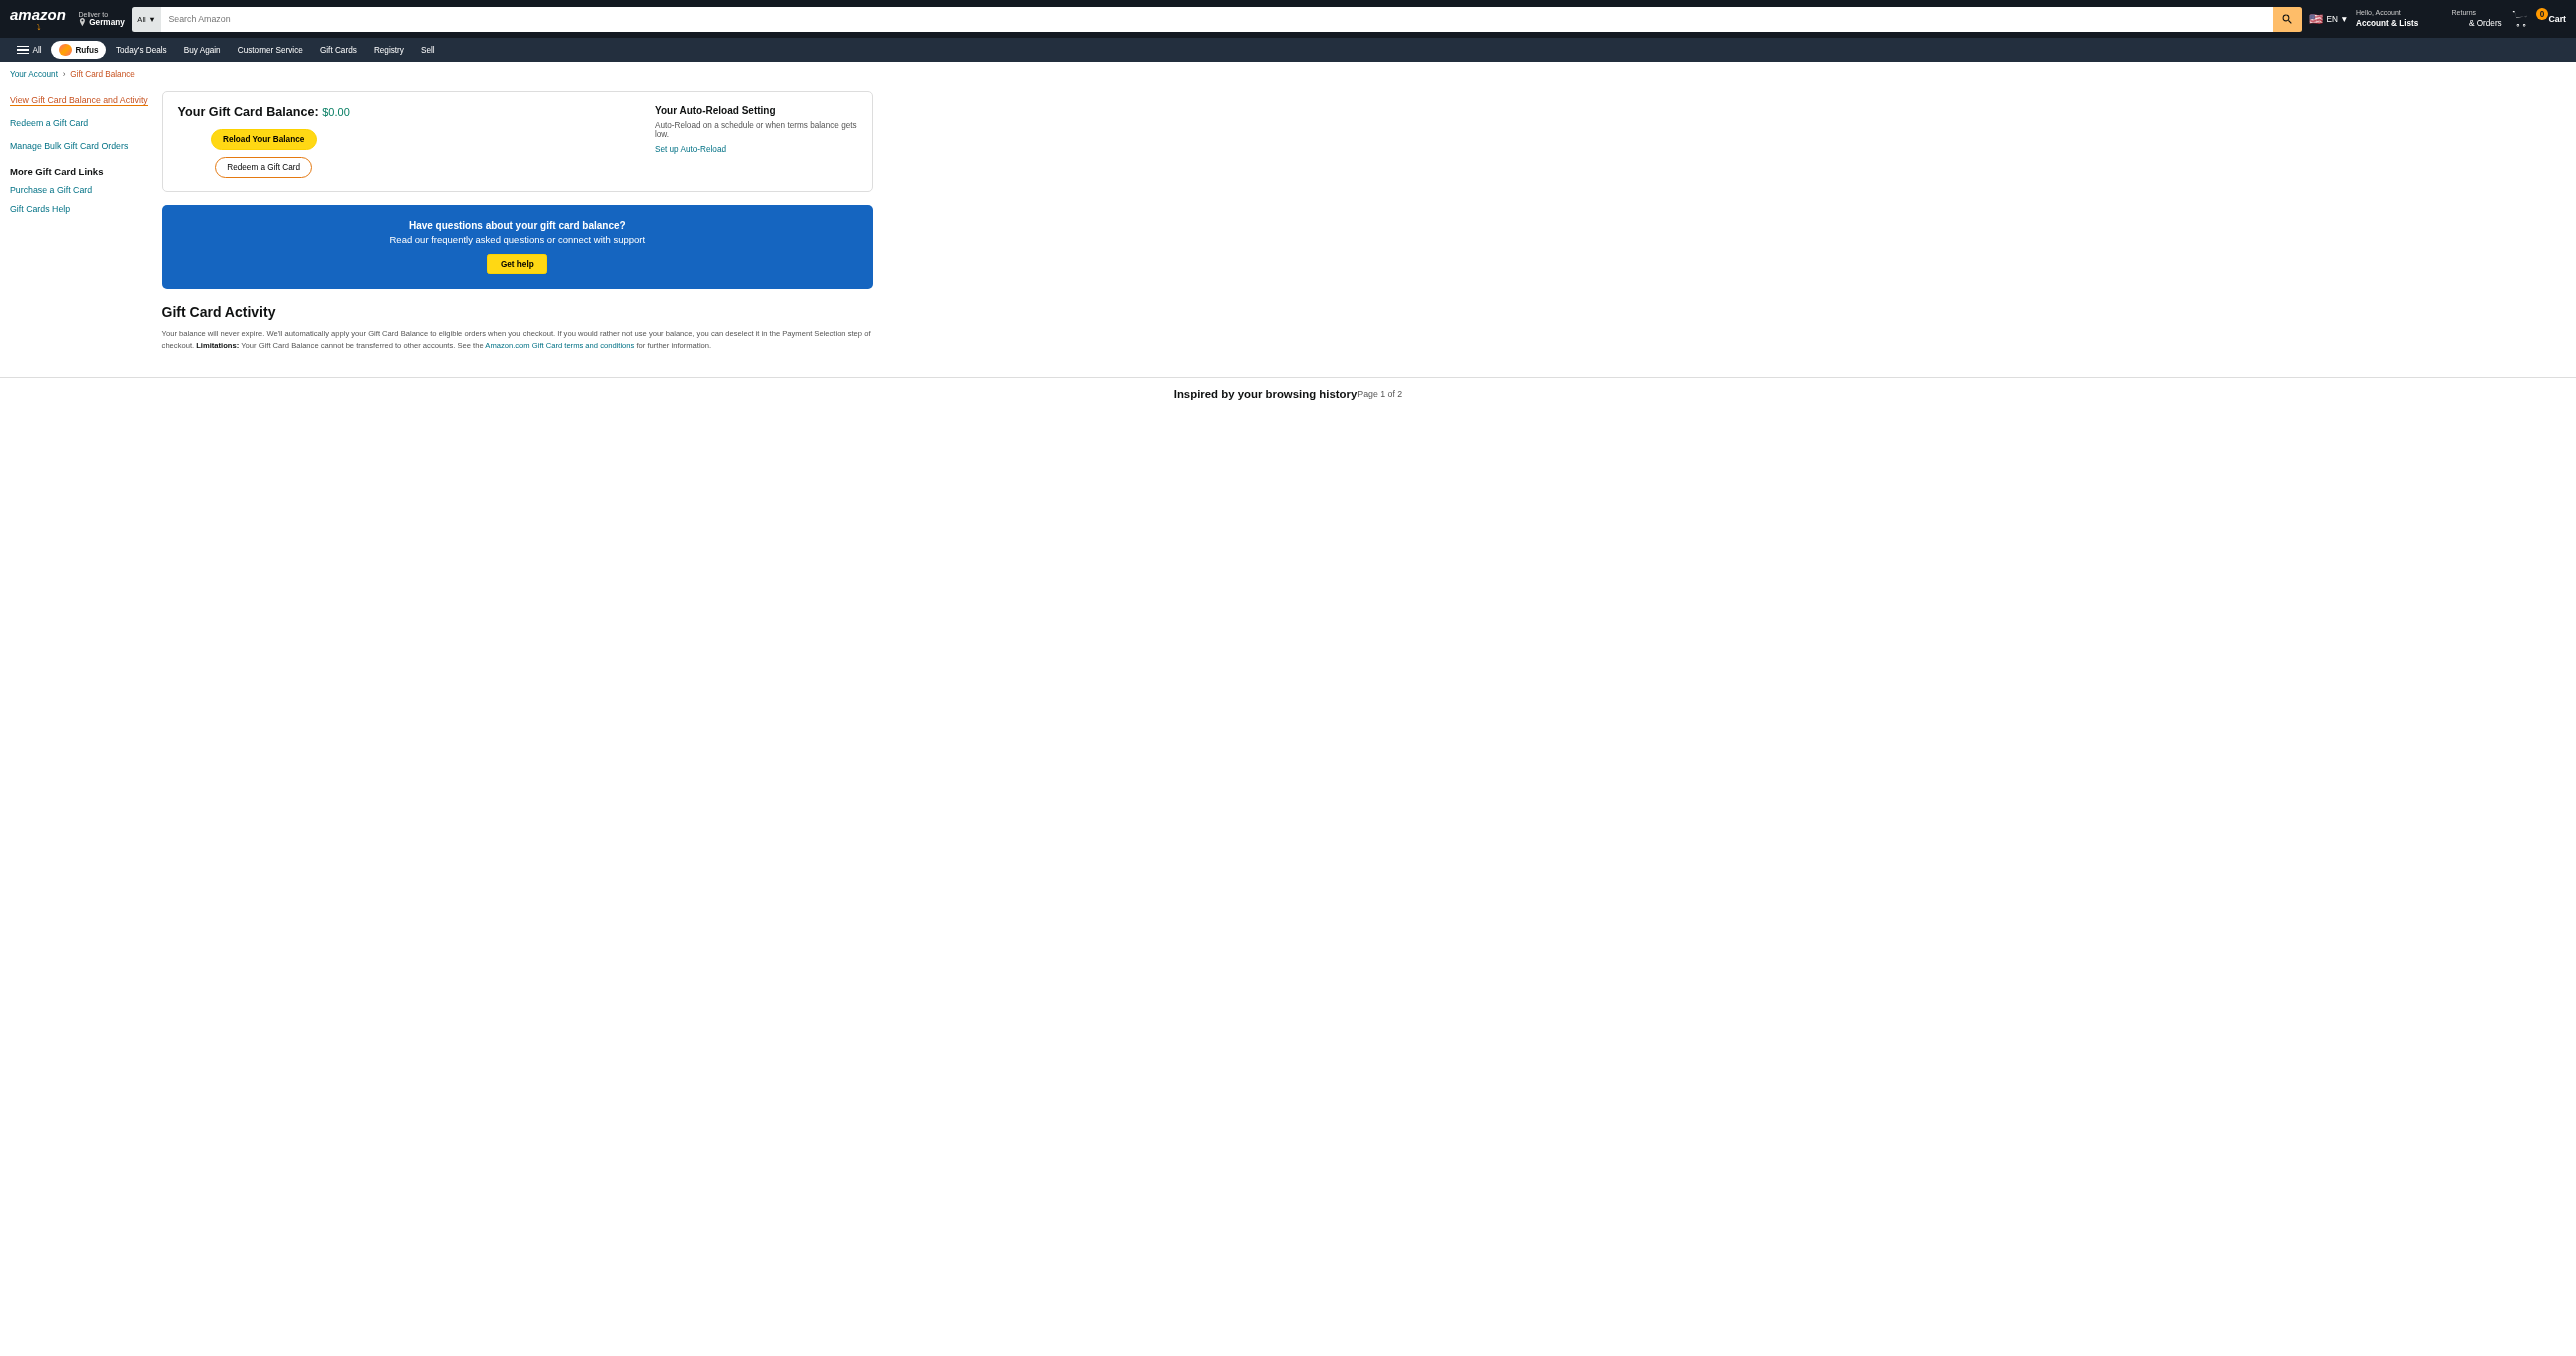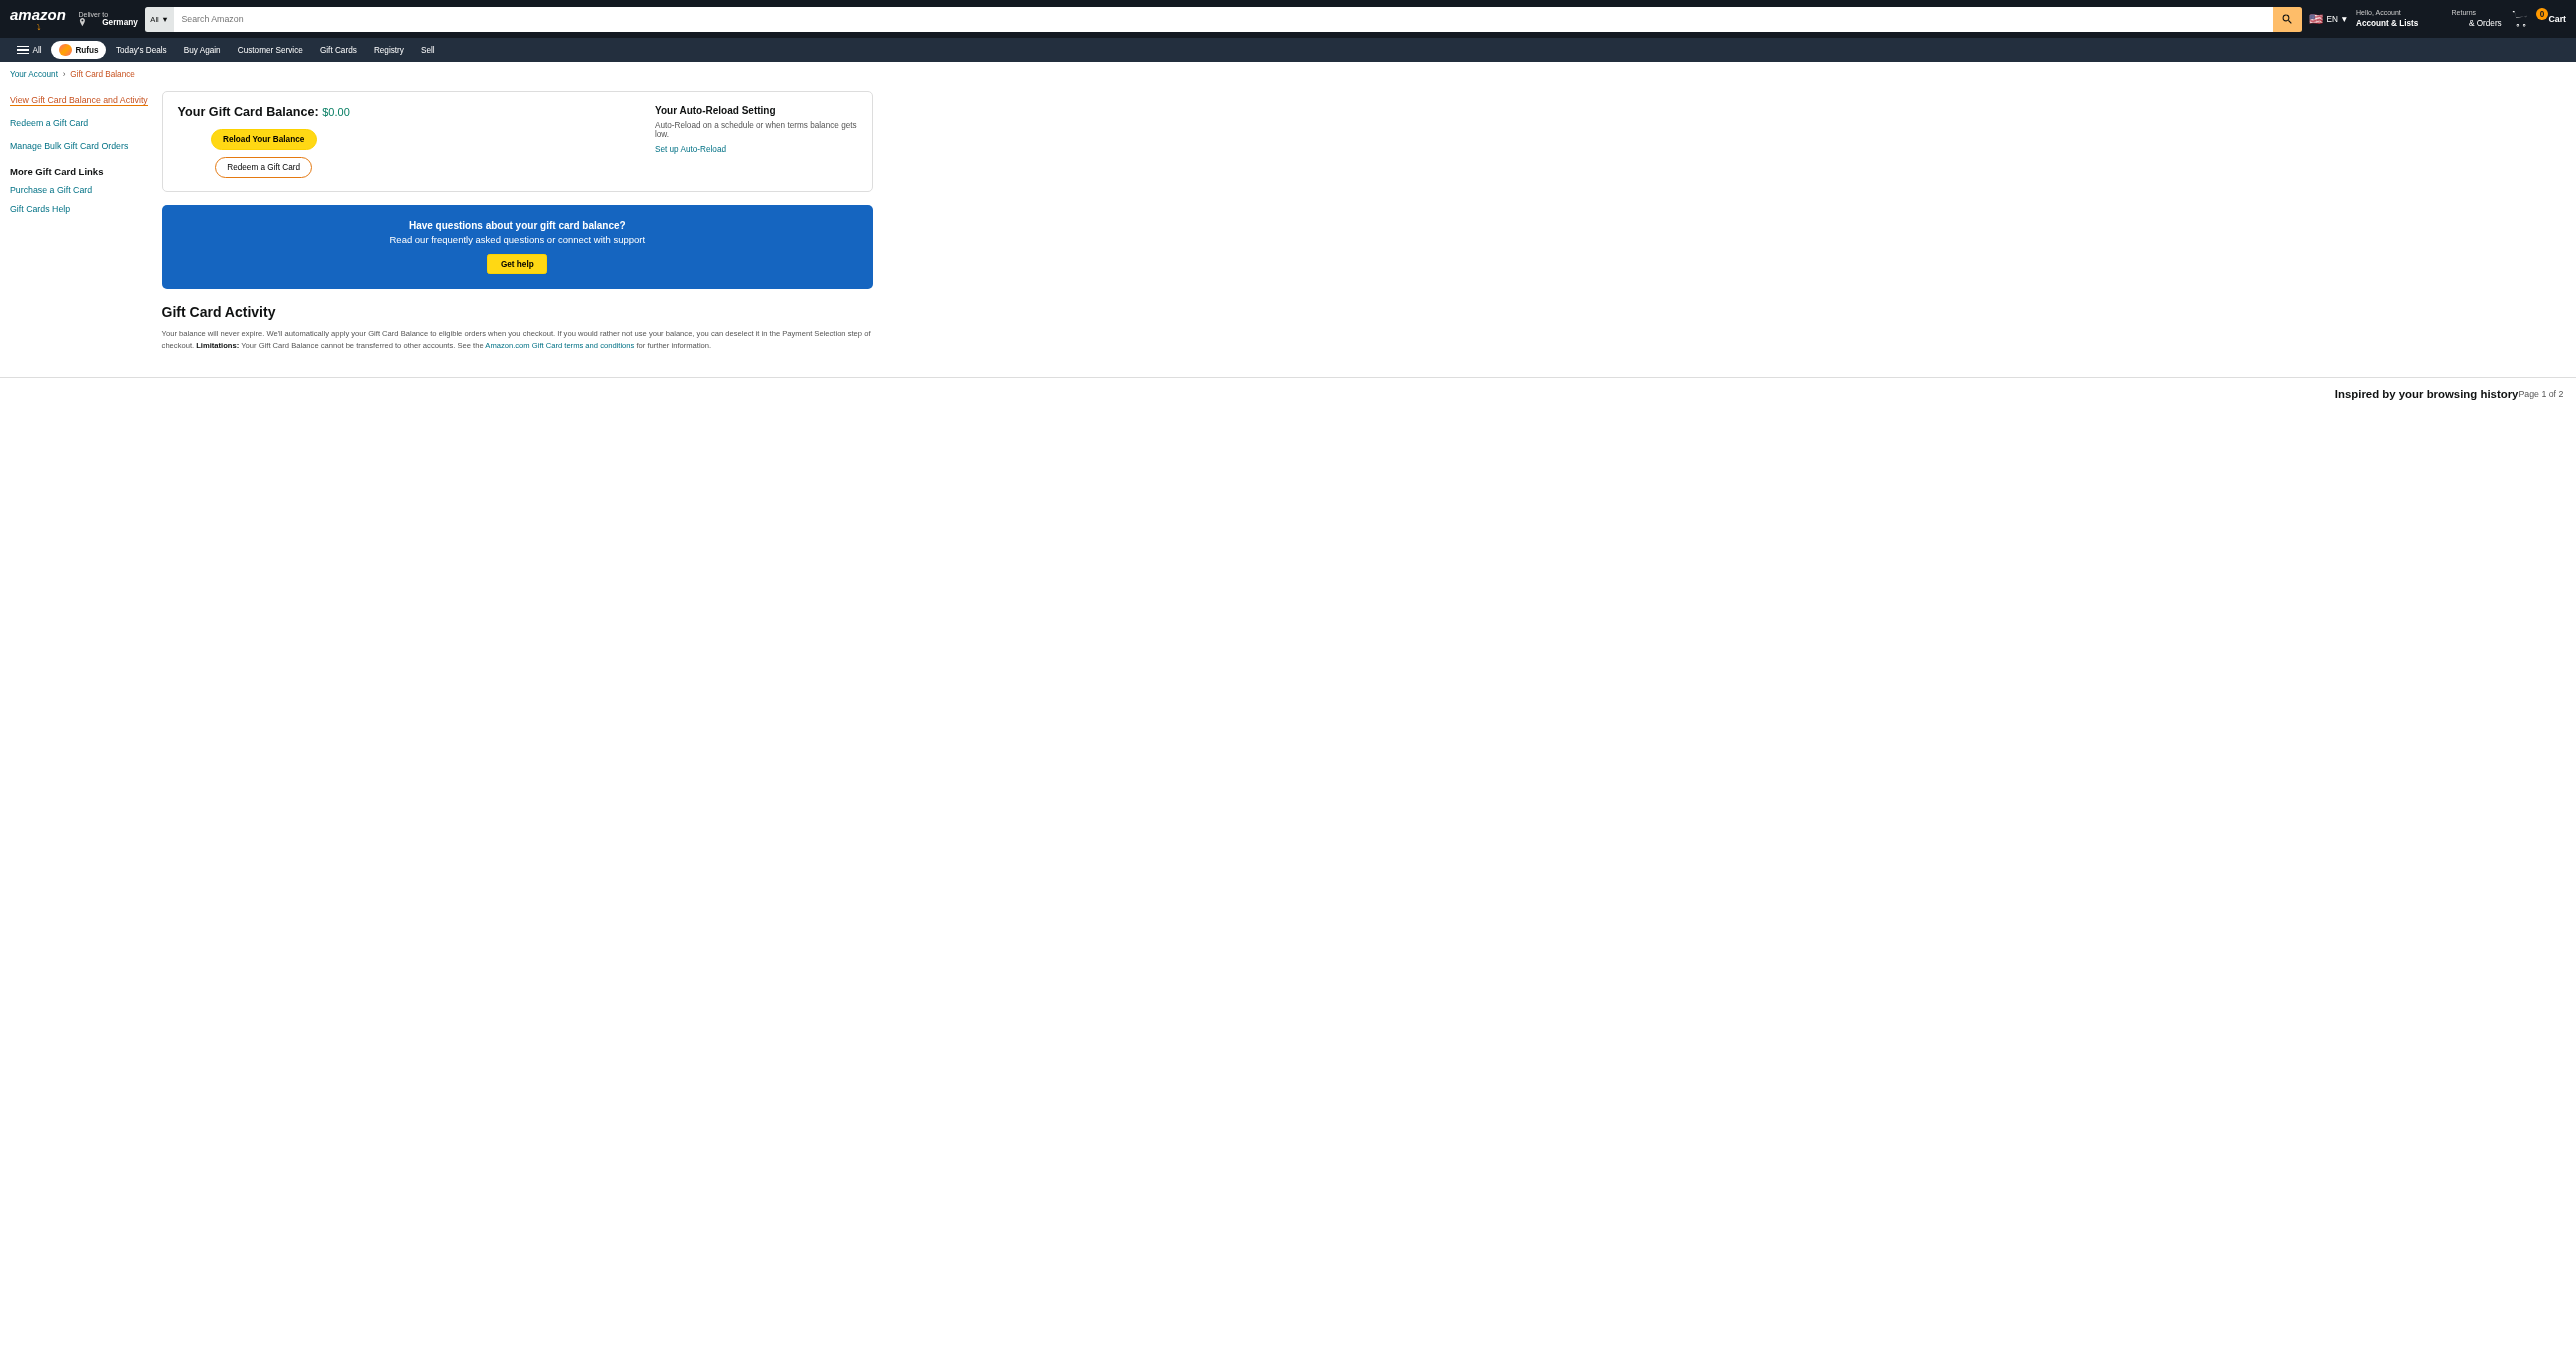"Germany" .deliver-country { gap: 15px -> 2px }
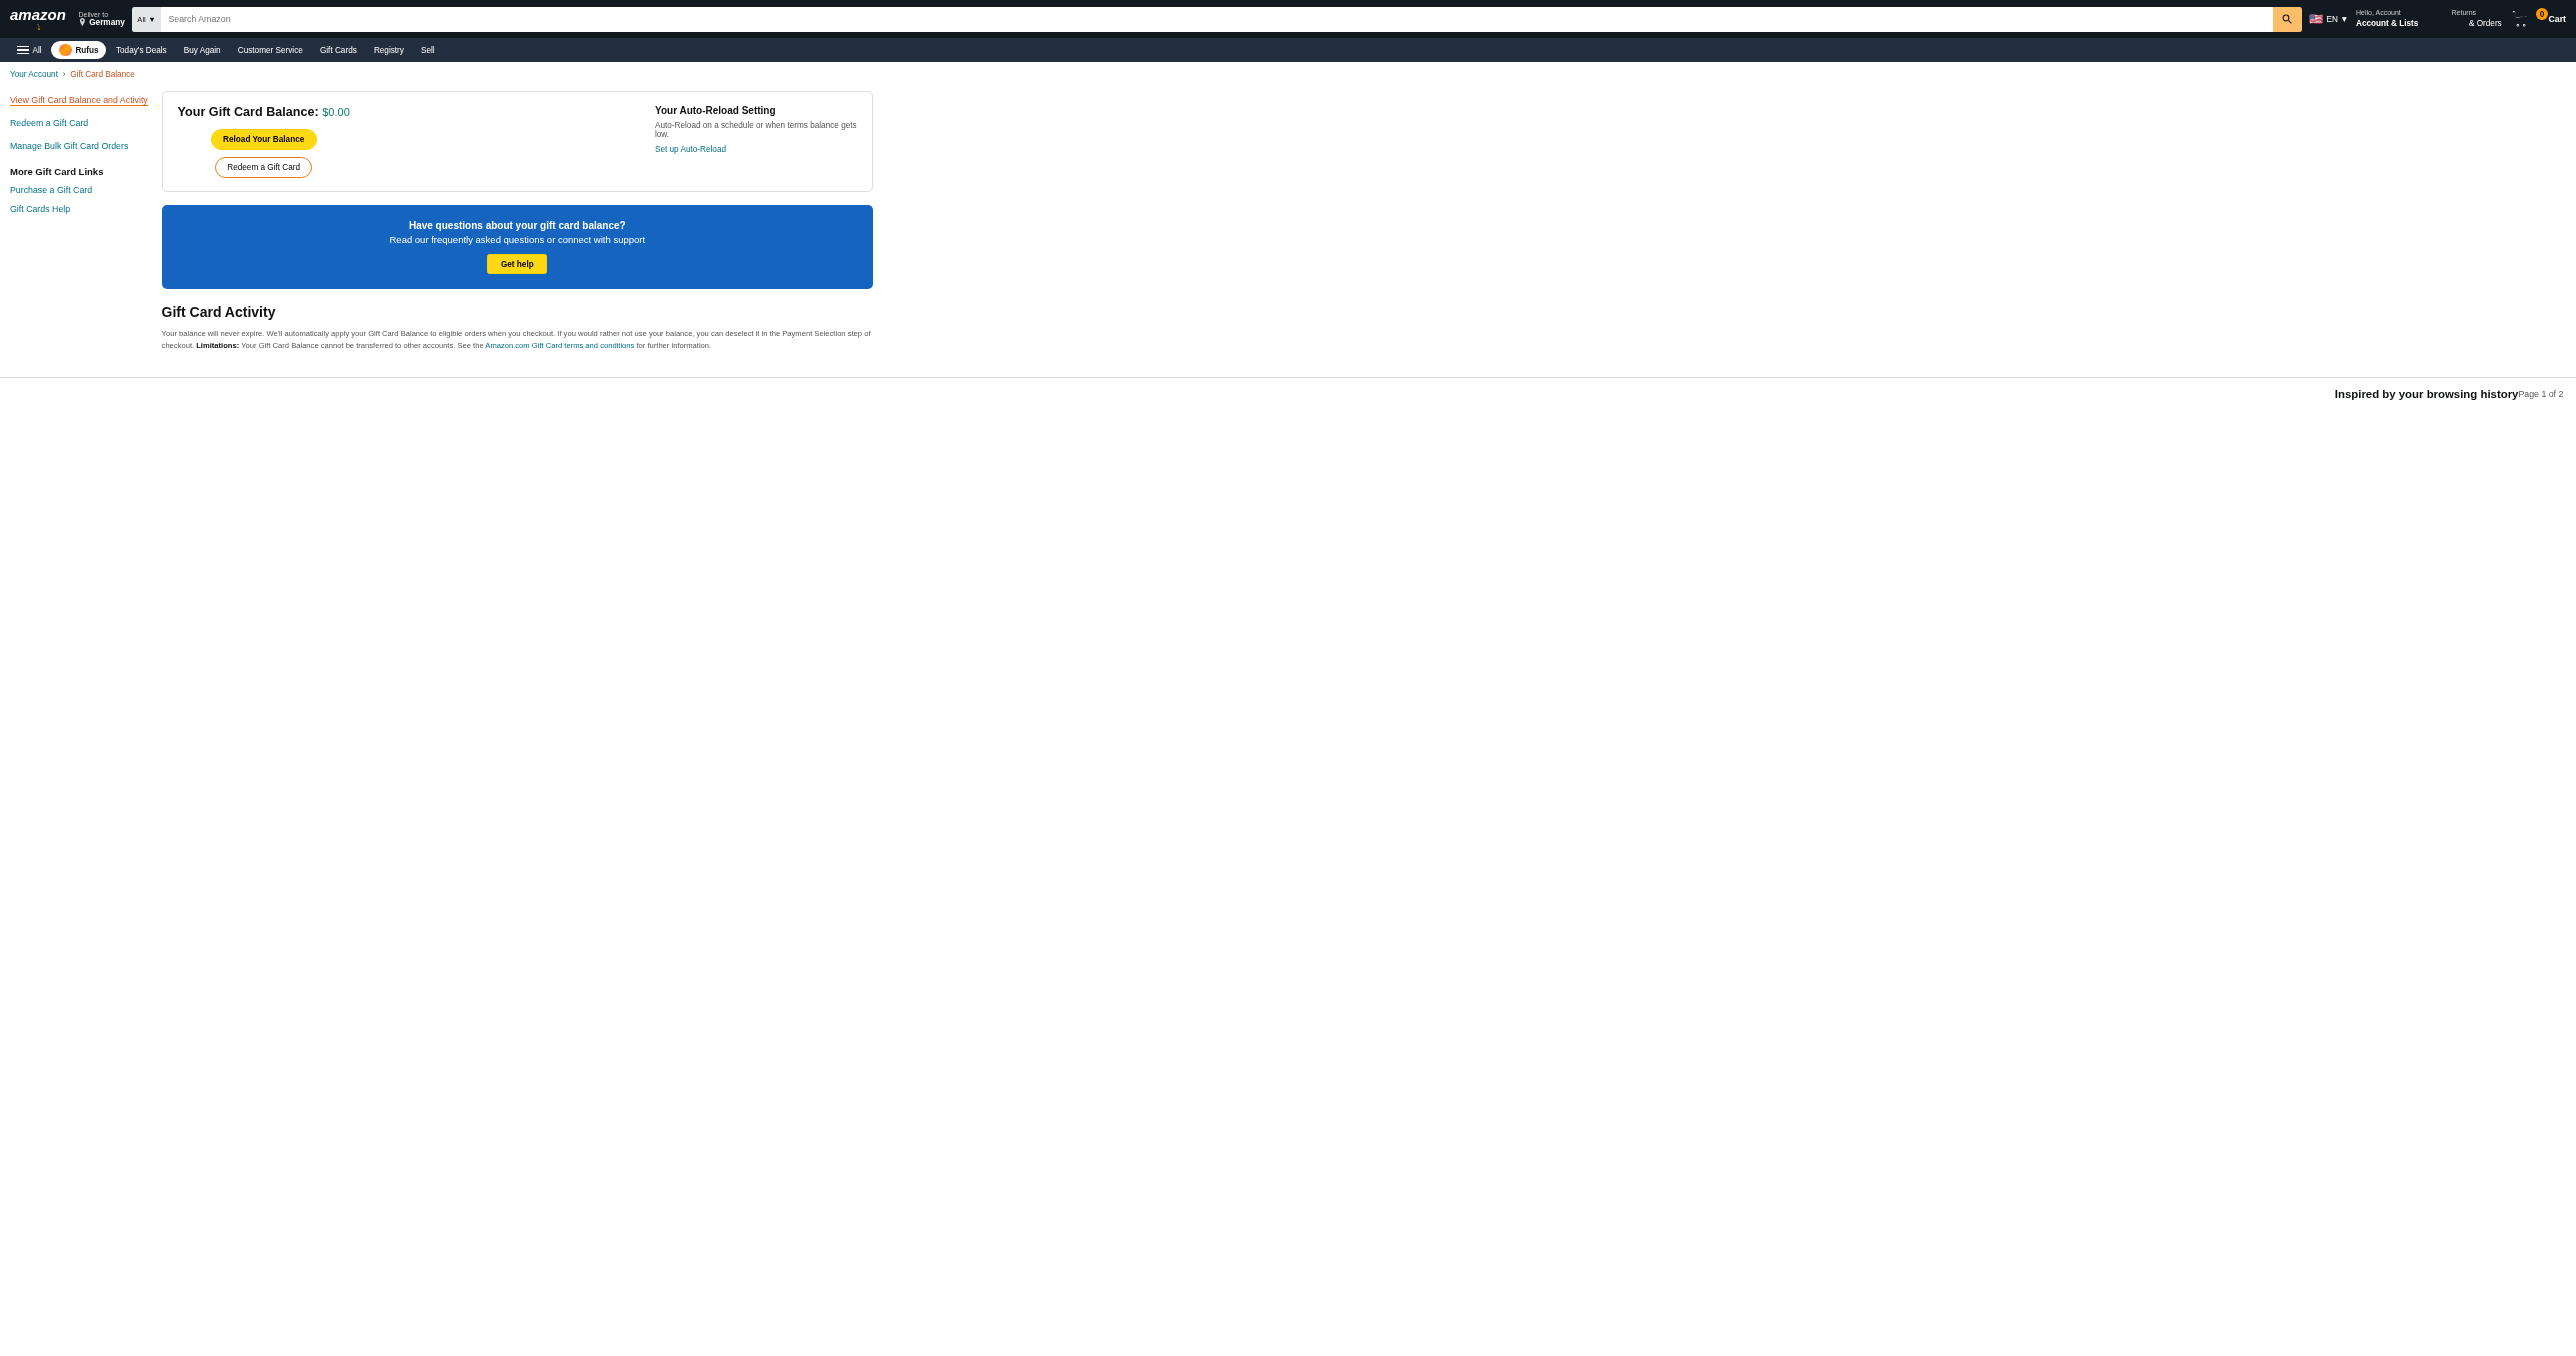"Inspired by your browsing history" .footer-strip { justify-content: flex-end -> center }
